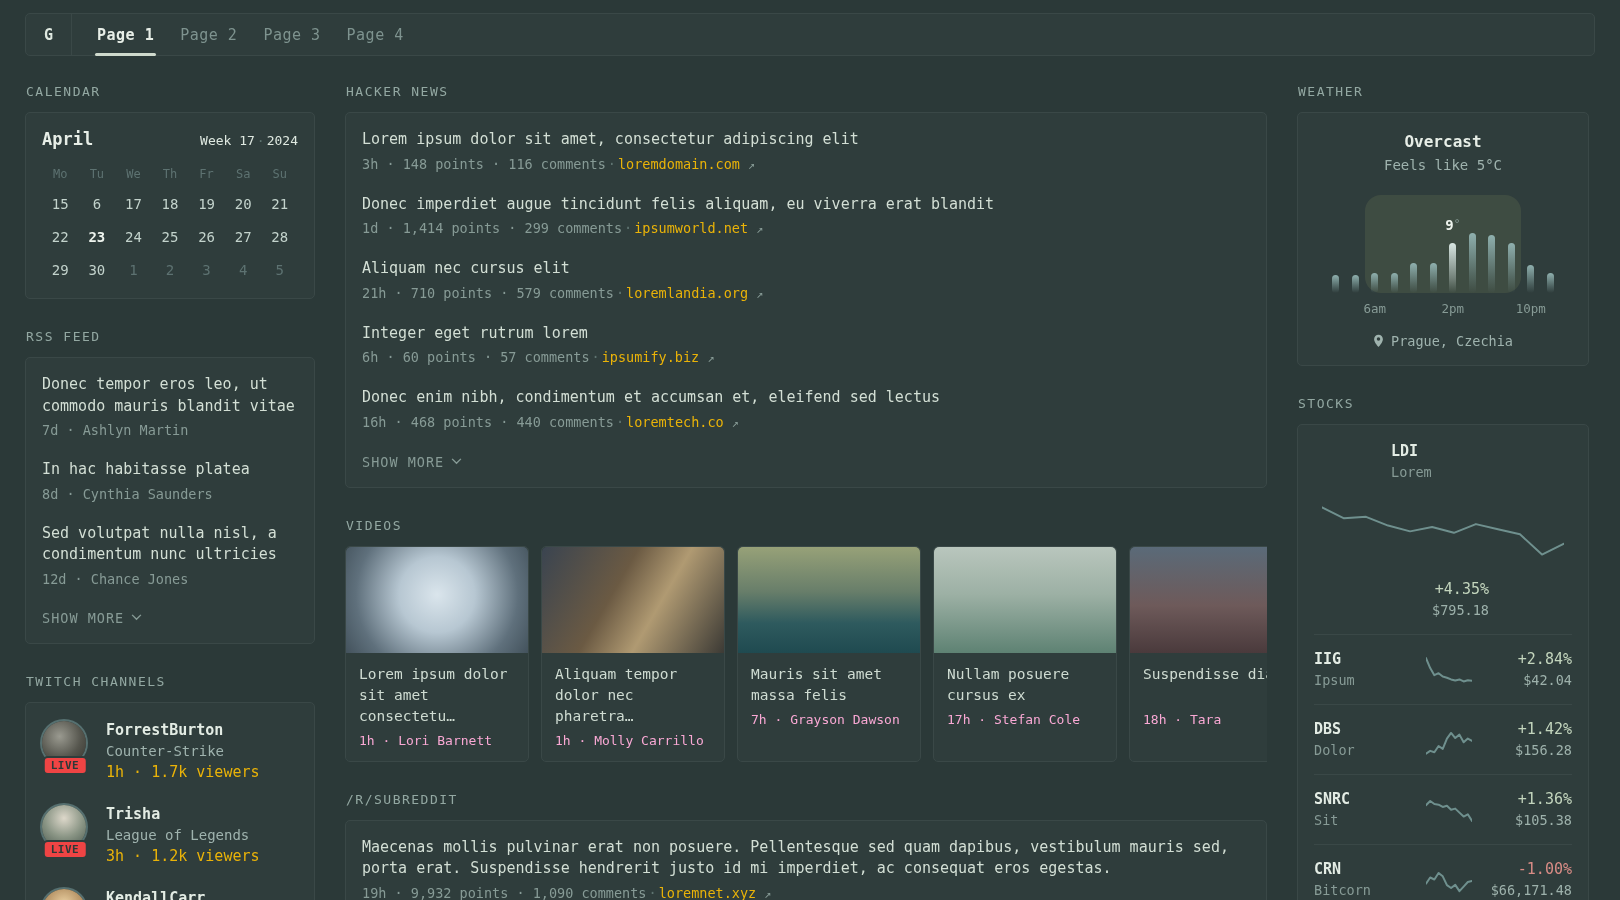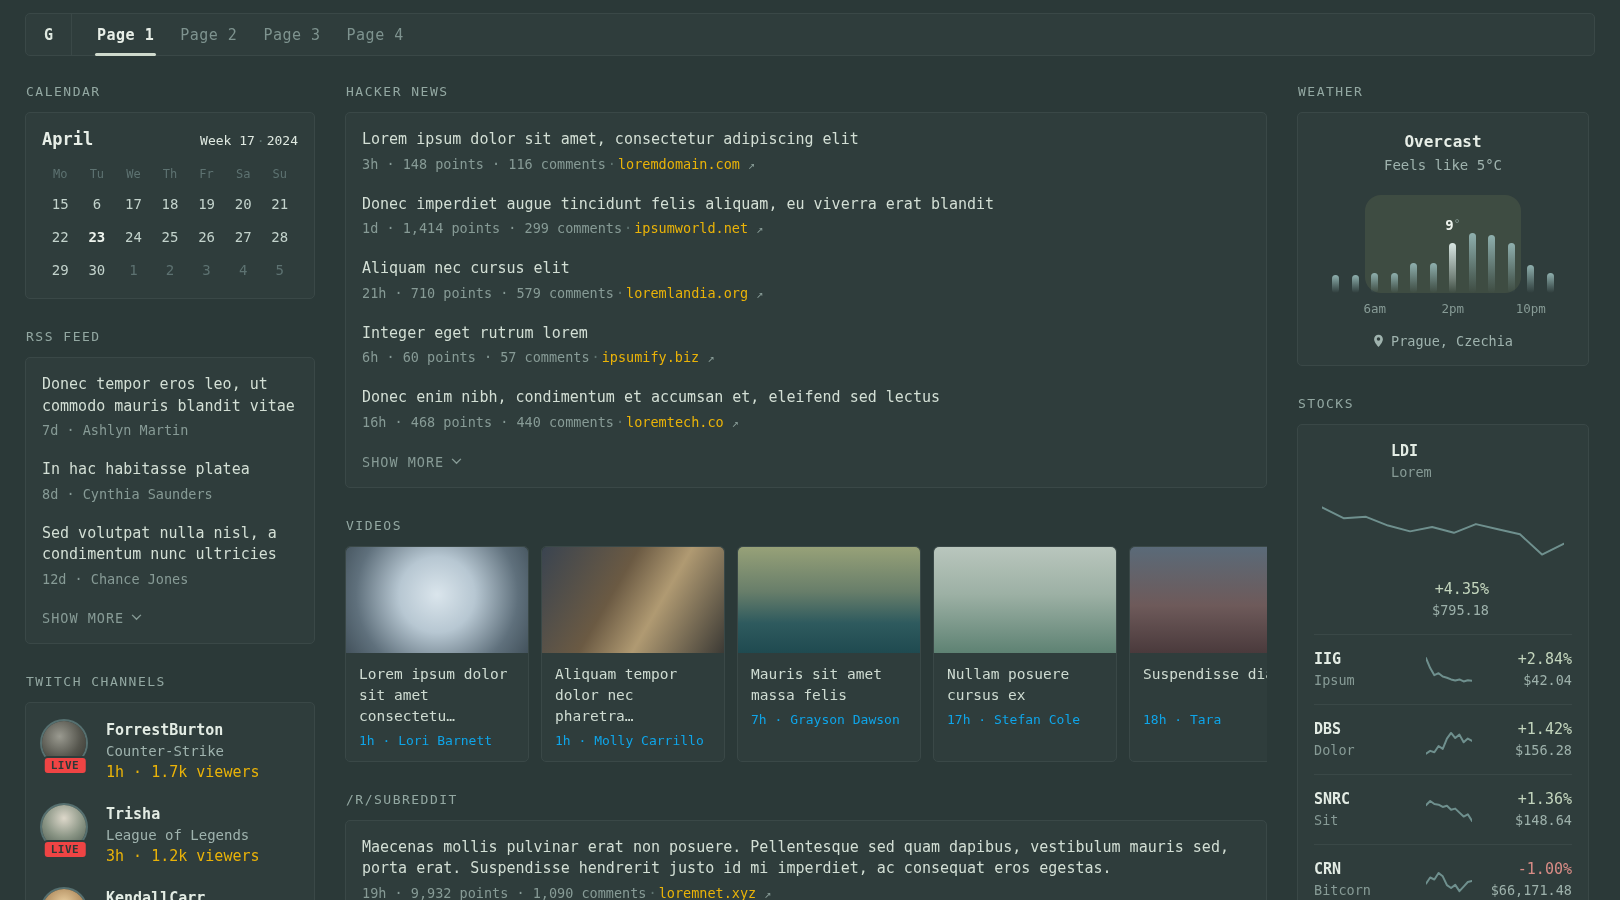"7h · Grayson Dawson" .video-meta { color: #0ea5e9 -> #f9a8d4 }
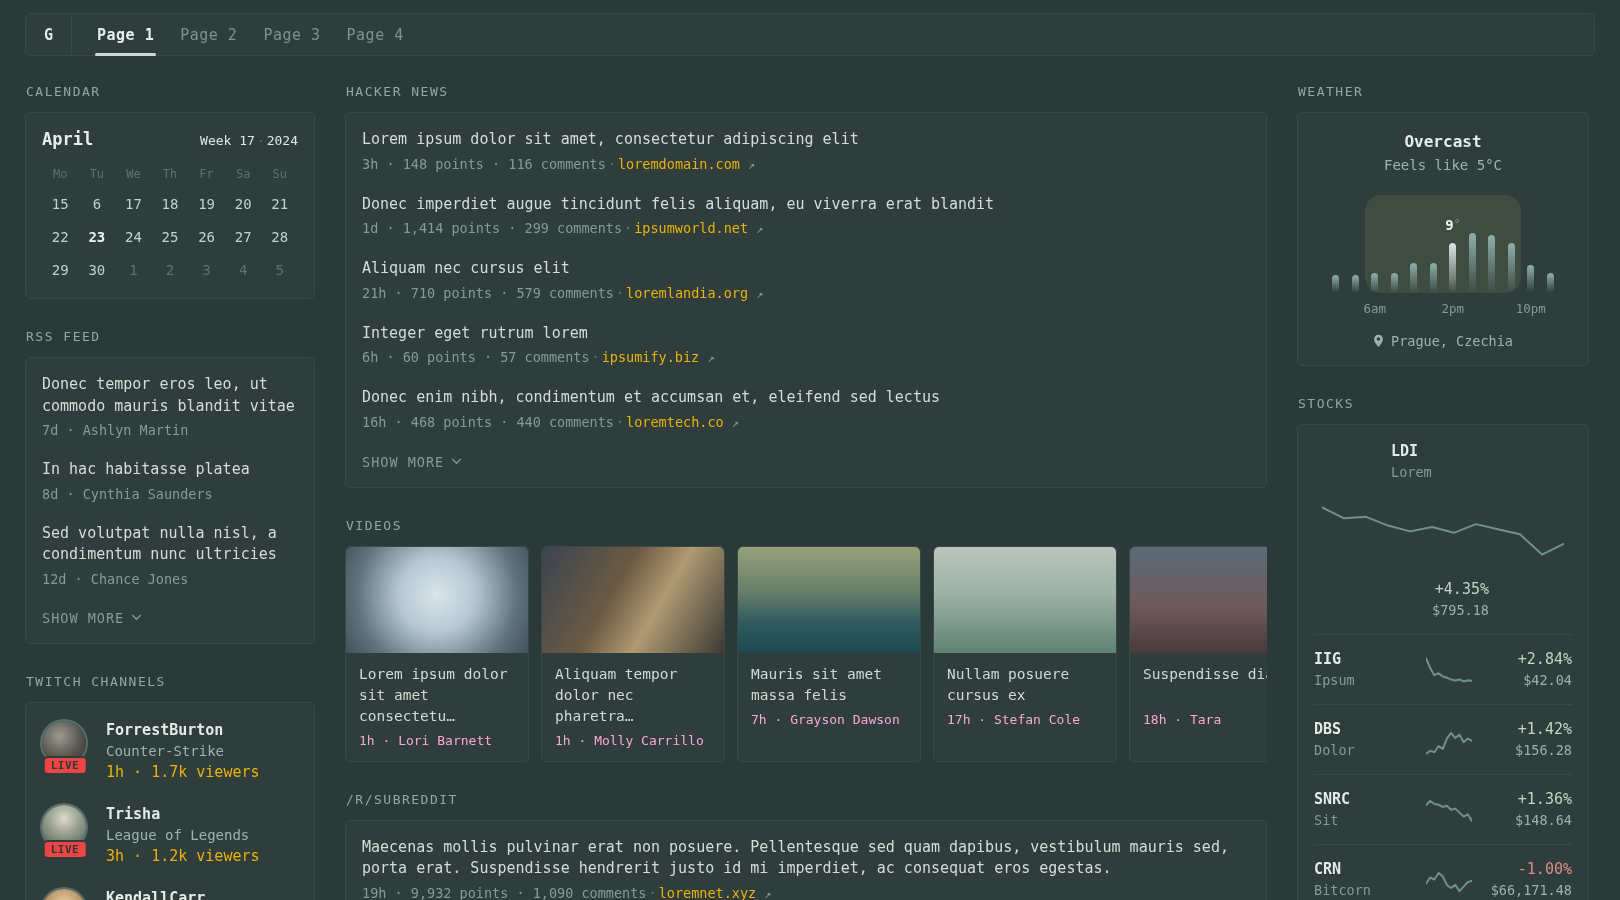"$148.64" div.stock-price { text: $148.64 -> $105.38 }
